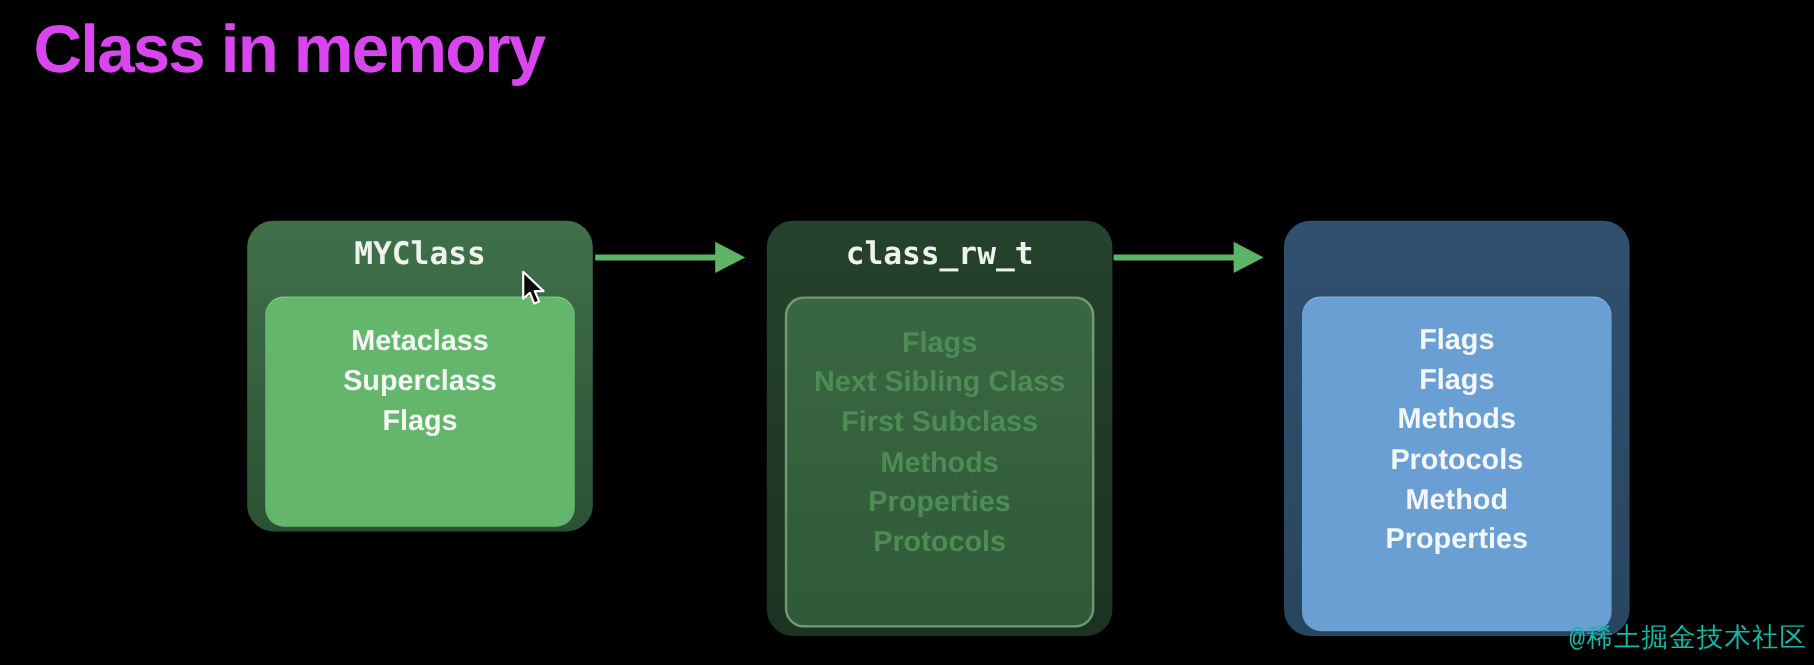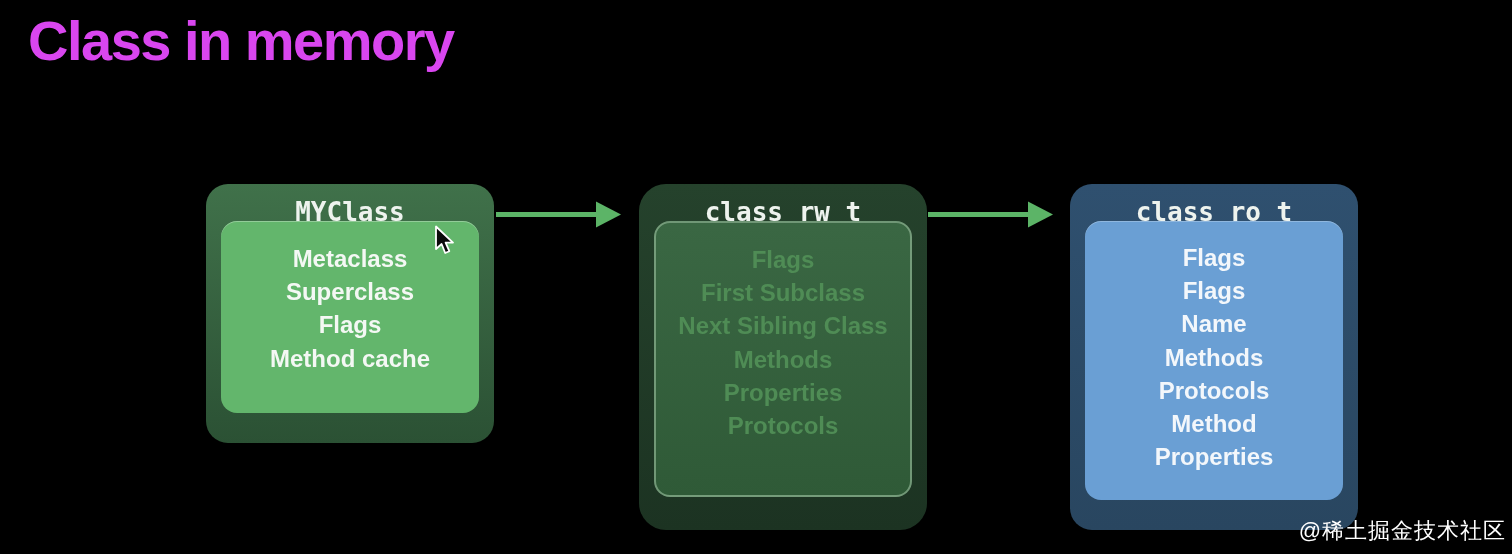"class_rw_t" .membox-rw { border-radius: 27px -> none }
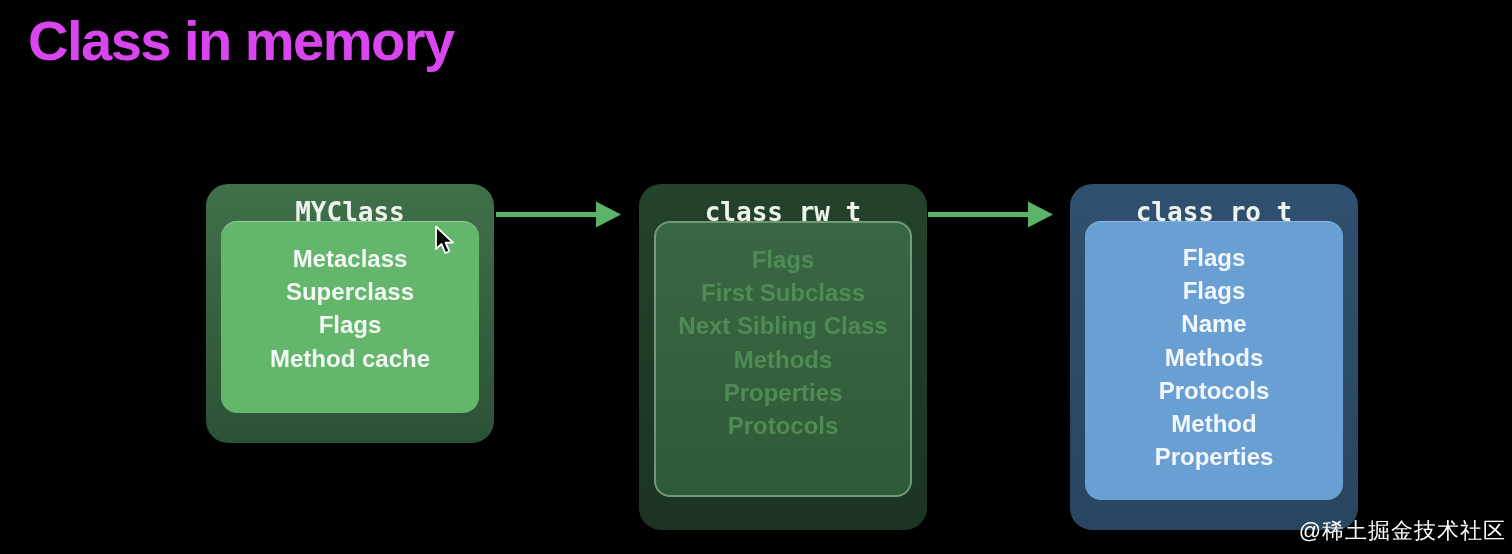"class_ro_t" div.membox-title { html: <div>class_ro_t</div> -> none }
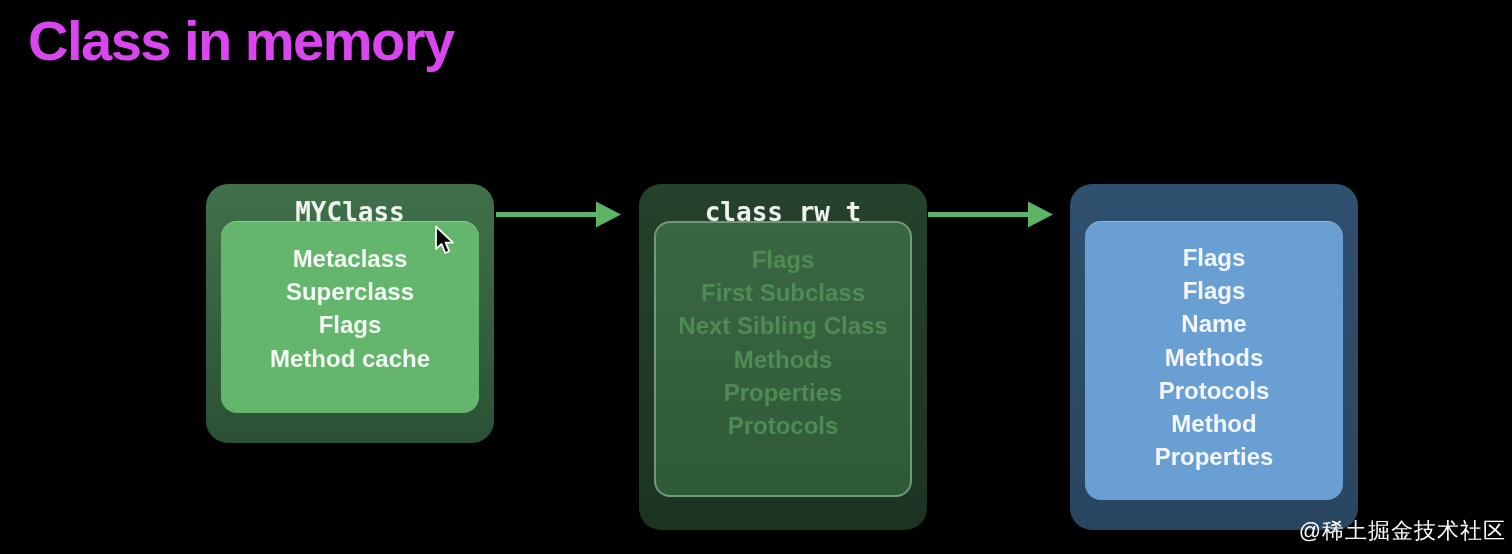"Metaclass" .inner-panel { top: 37px -> 63px }
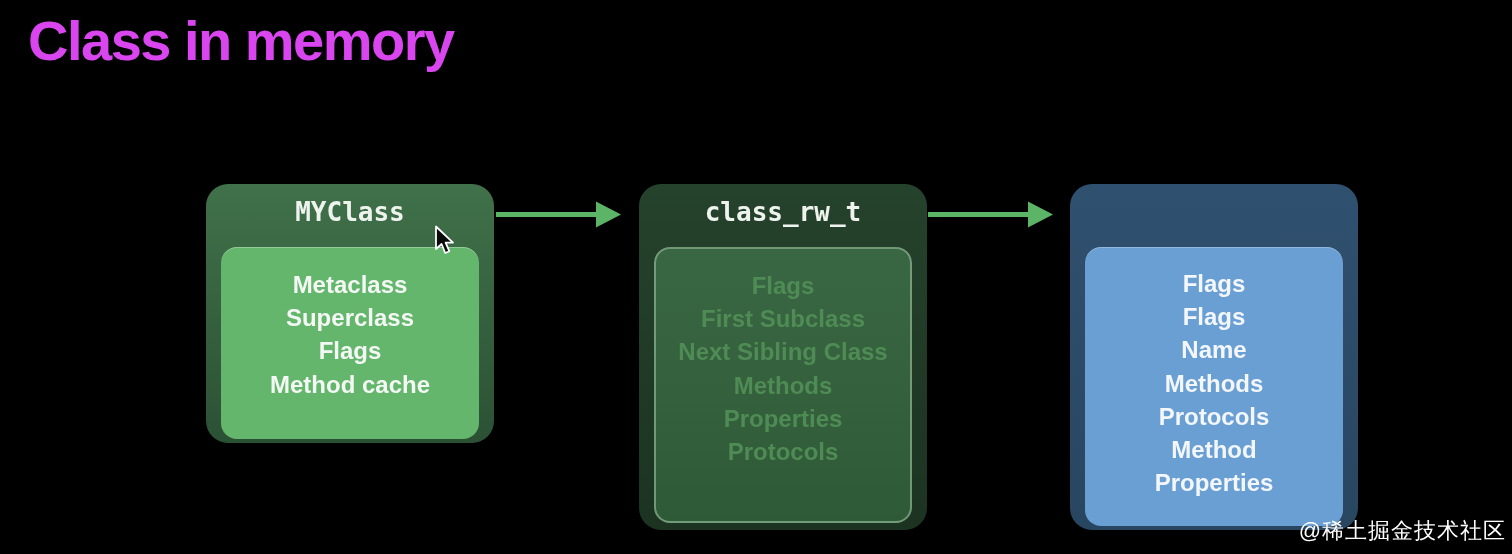"First Subclass" div.field-item { order: before "Next Sibling Class" -> after "Next Sibling Class" }
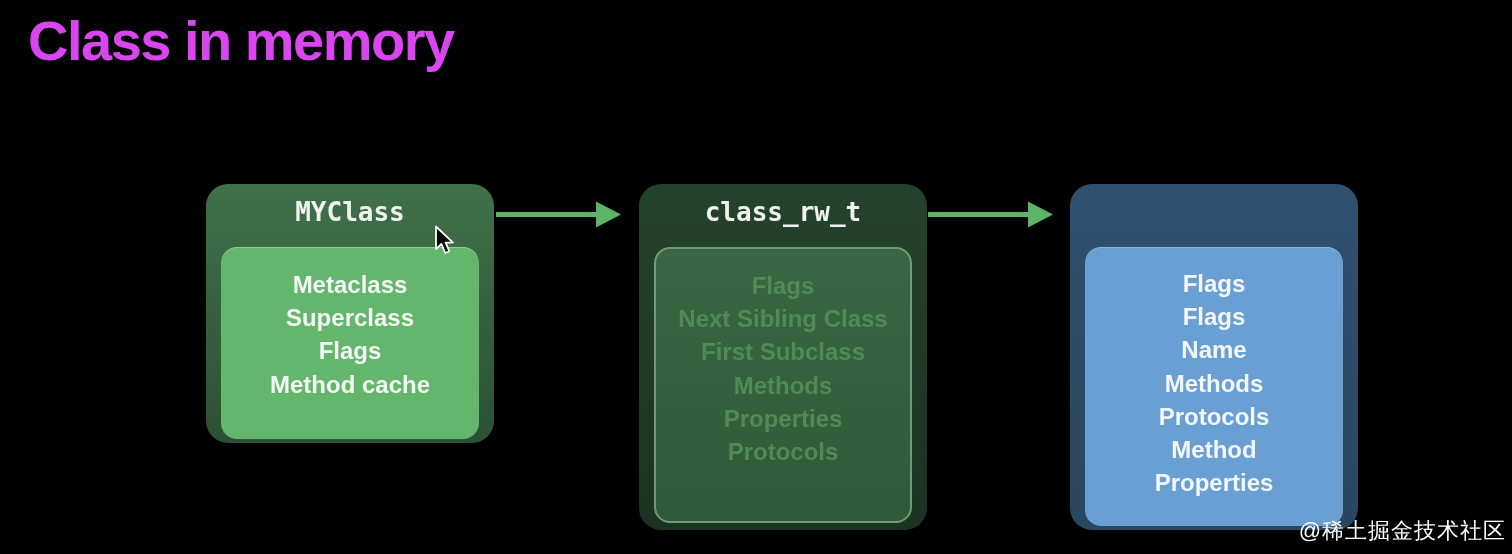"Name" div.field-item { html: <div>Name</div> -> none }
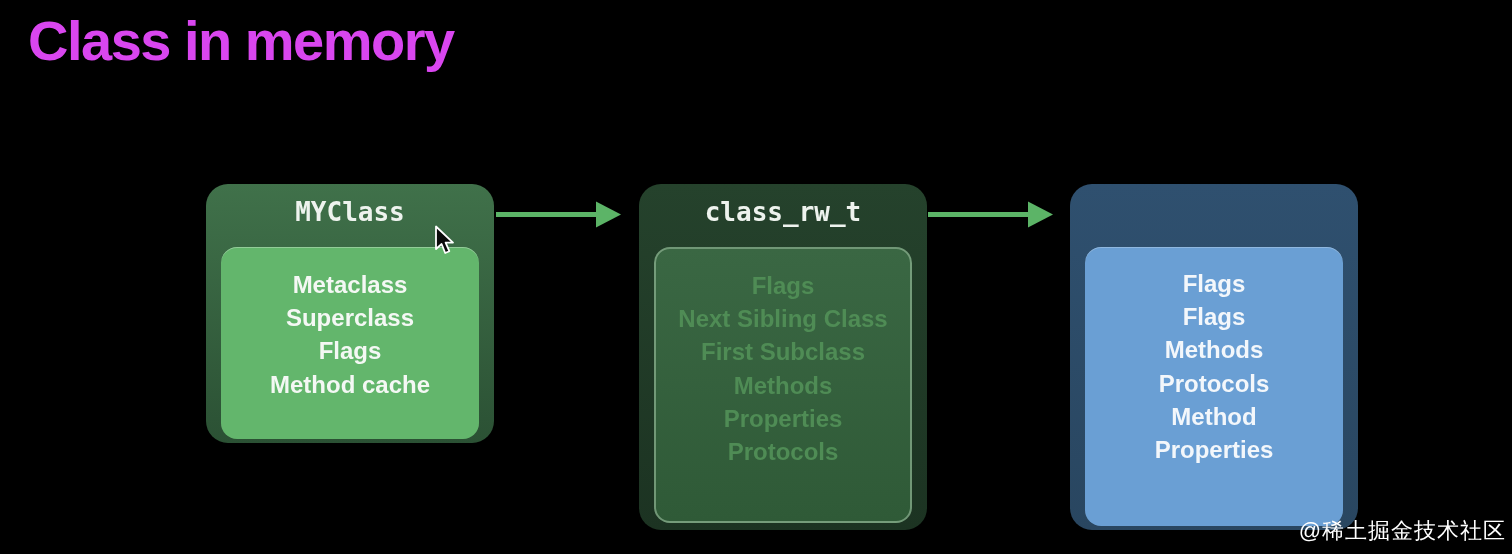"Method cache" div.field-item { html: <div>Method cache</div> -> none }
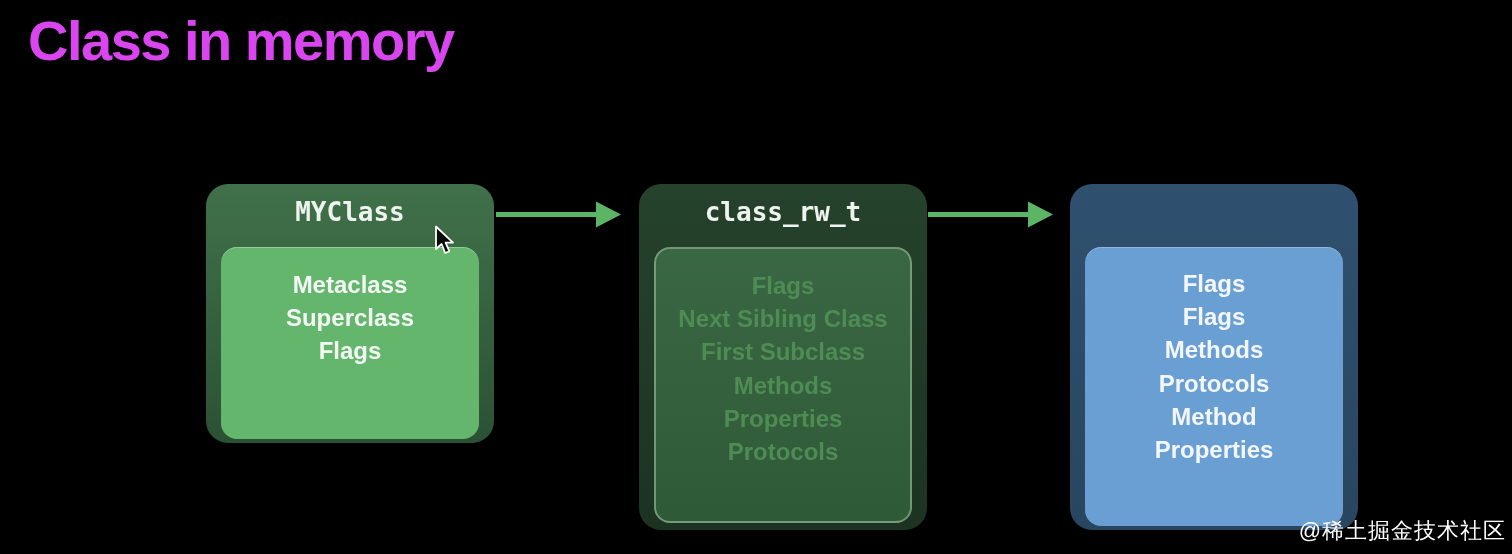"@稀土掘金技术社区" .watermark { color: #ffffff -> #14b8a6; font-family: Liberation Sans, sans-serif -> Liberation Mono, monospace }
